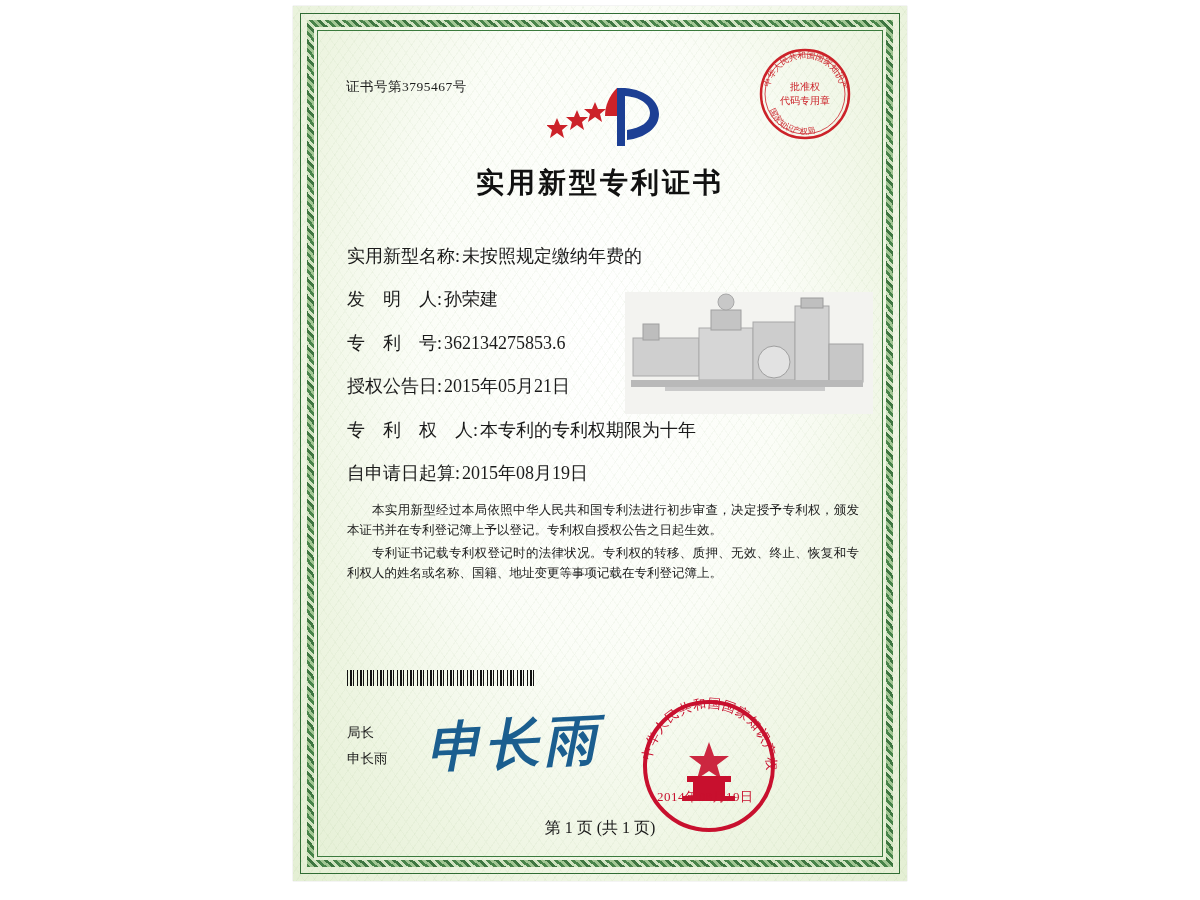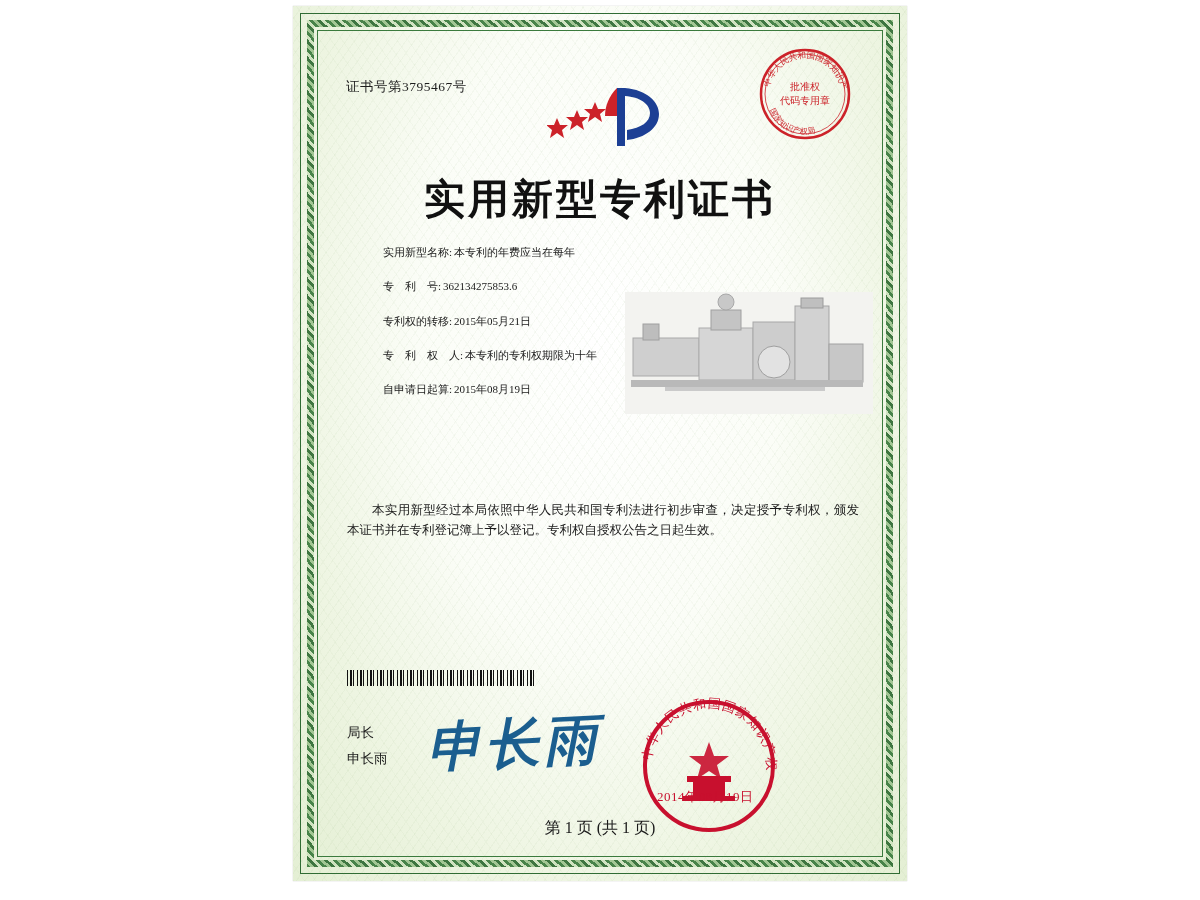"实用新型专利证书" .title { font-size: 41px -> 28px; top: 142px -> 134px }
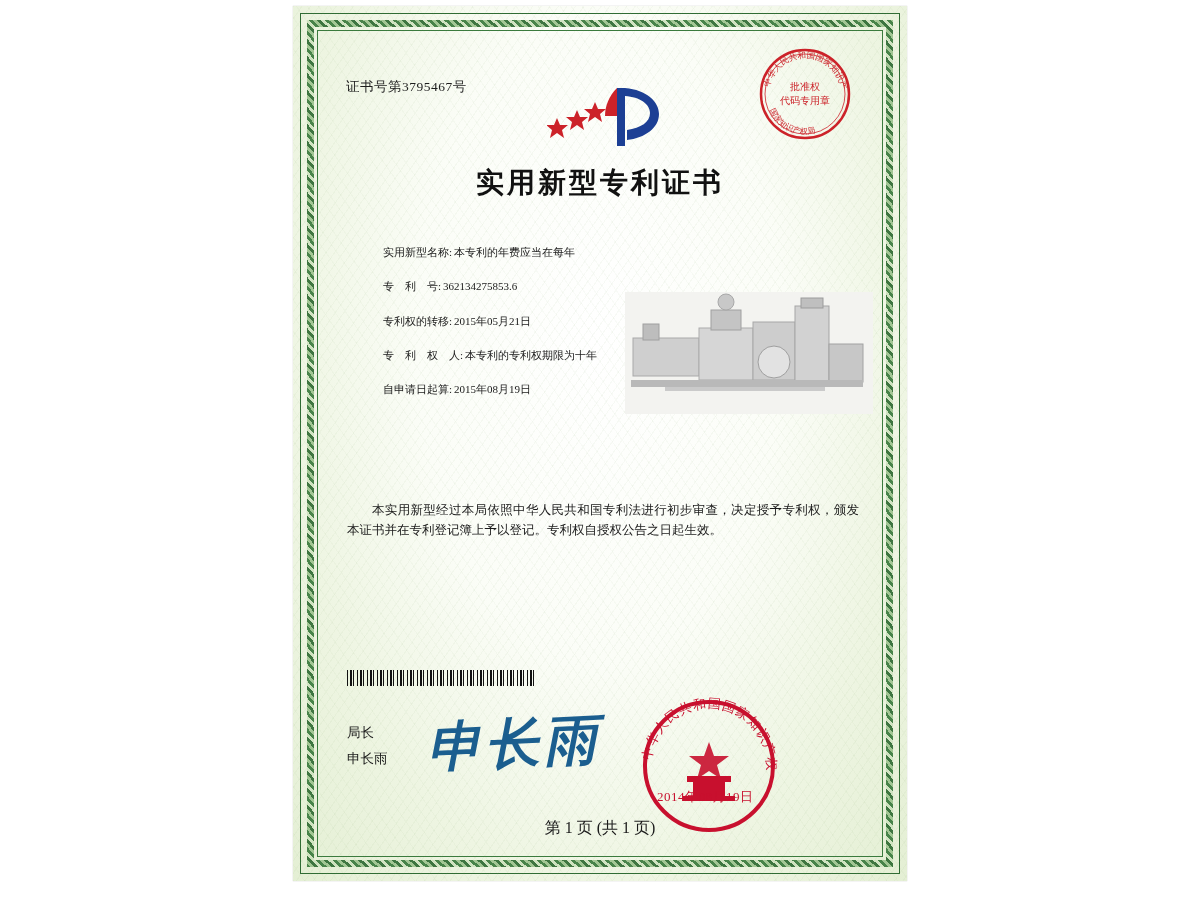"实用新型名称:" .field { font-size: 11px -> 18px; margin-left: 36px -> none }
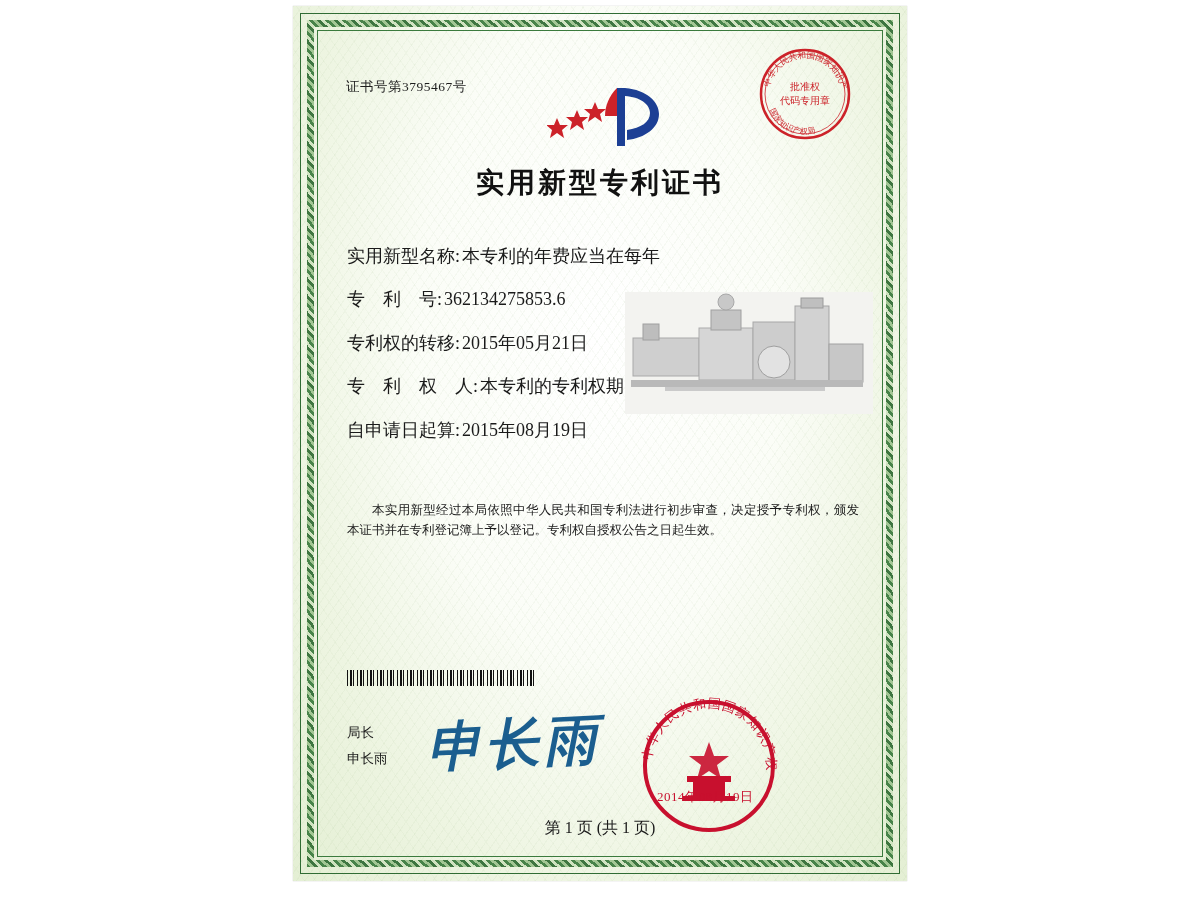"本专利的年费应当在每年" span.v { text: 本专利的年费应当在每年 -> 未按照规定缴纳年费的 }
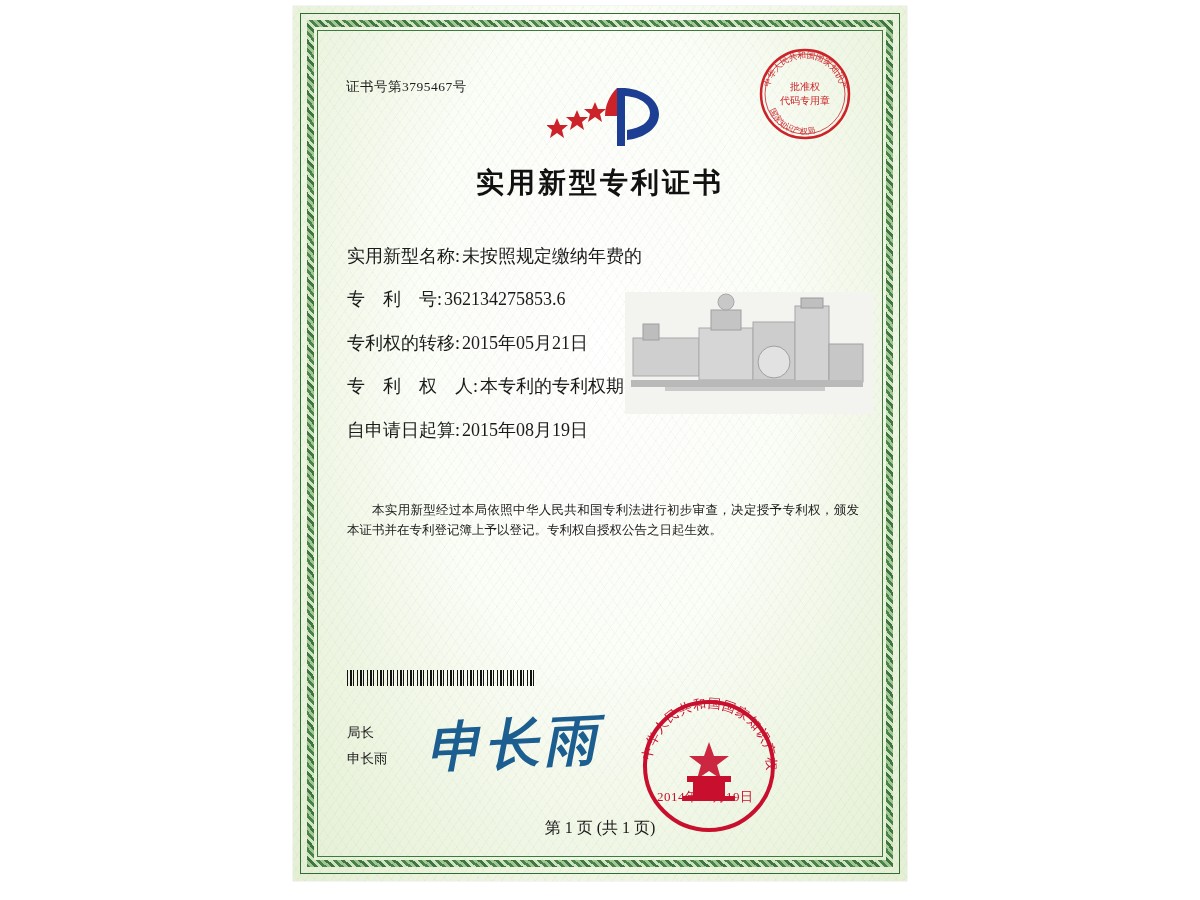"发 明 人:" div.field { html: none -> <div> <span>发 明 人:</span> <span>孙荣建</span> </div> }
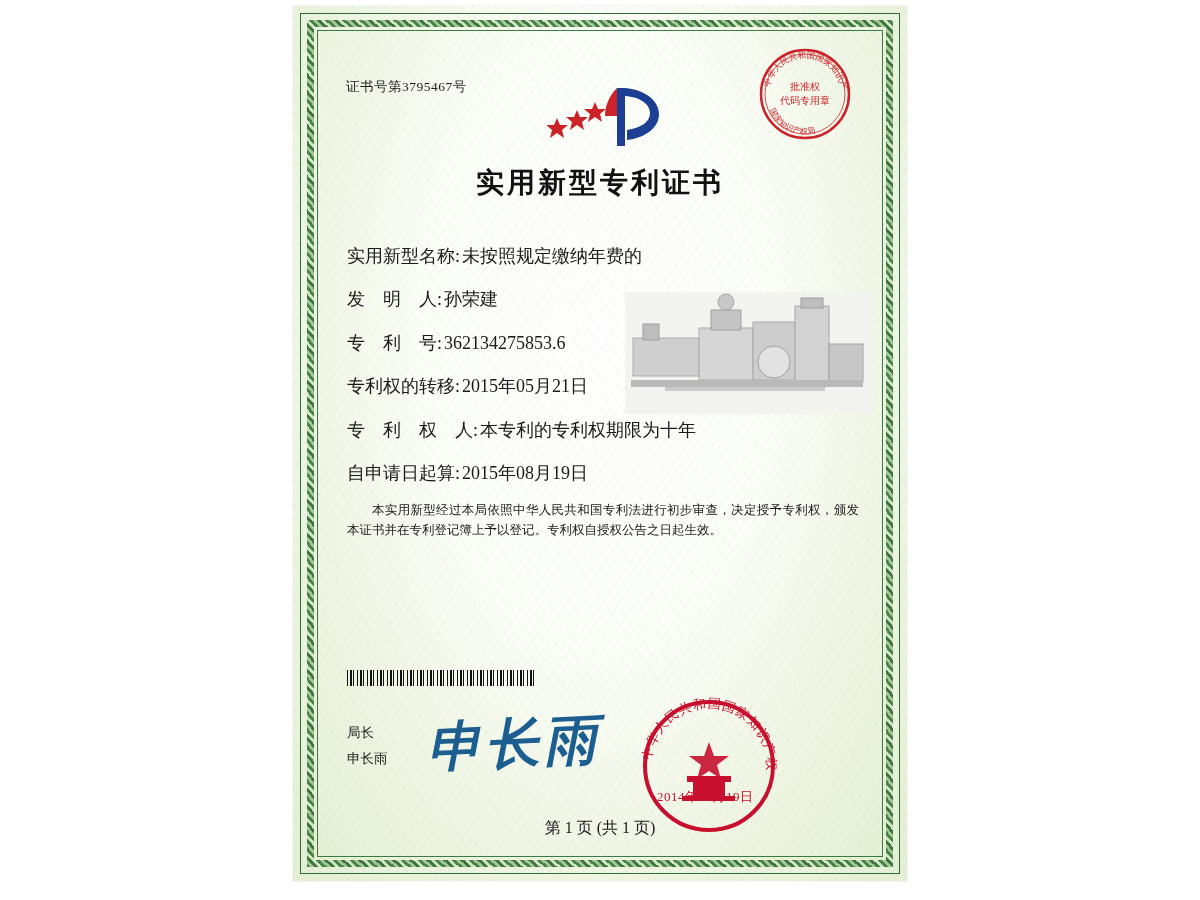"专利权的转移:" span.k { text: 专利权的转移 -> 授权公告日 }
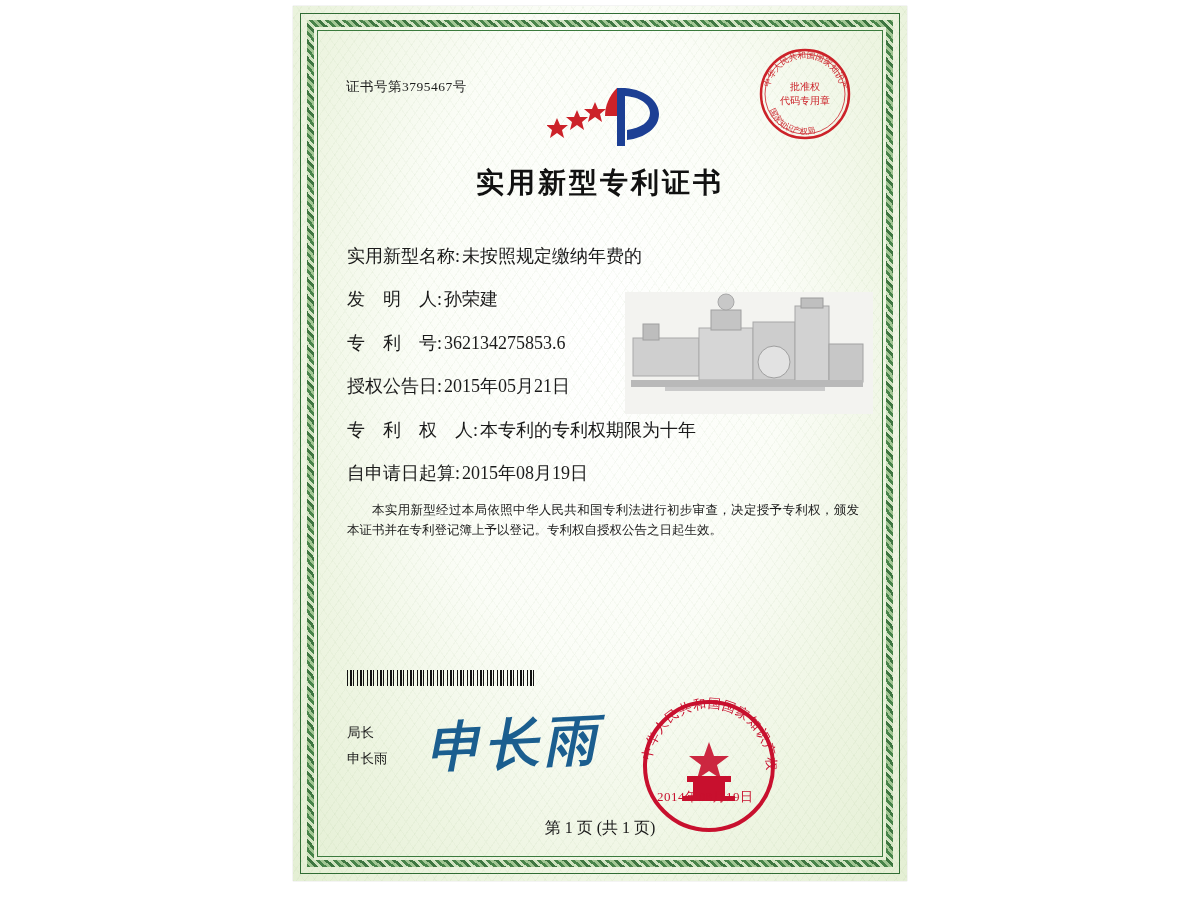"专利证书记载专利权登记时的法律状况。专利权的转移、质押、无效、终止、恢复和专利权" p { html: none -> <p>专利证书记载专利权登记时的法律状况。专利权的转移、质押、无效、终止、恢复和专利权人的姓名或名称、国籍、地址变更等事项记载在专利登记簿上。</p> }
